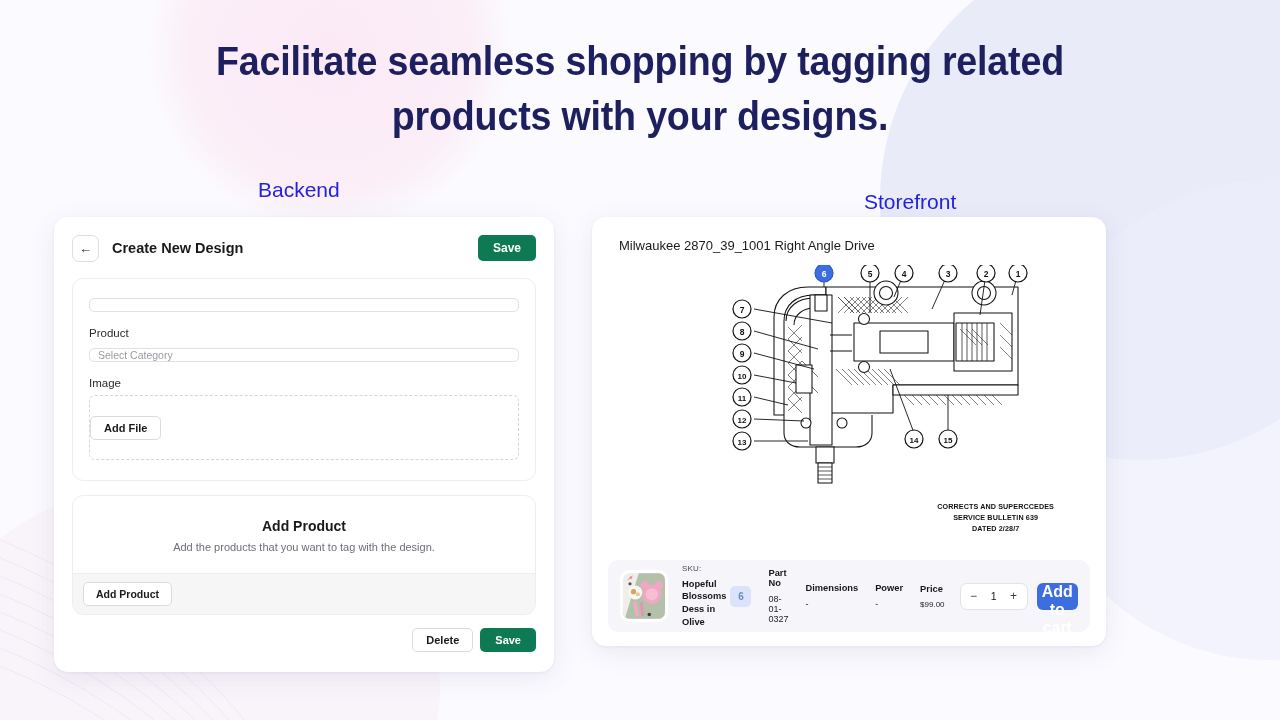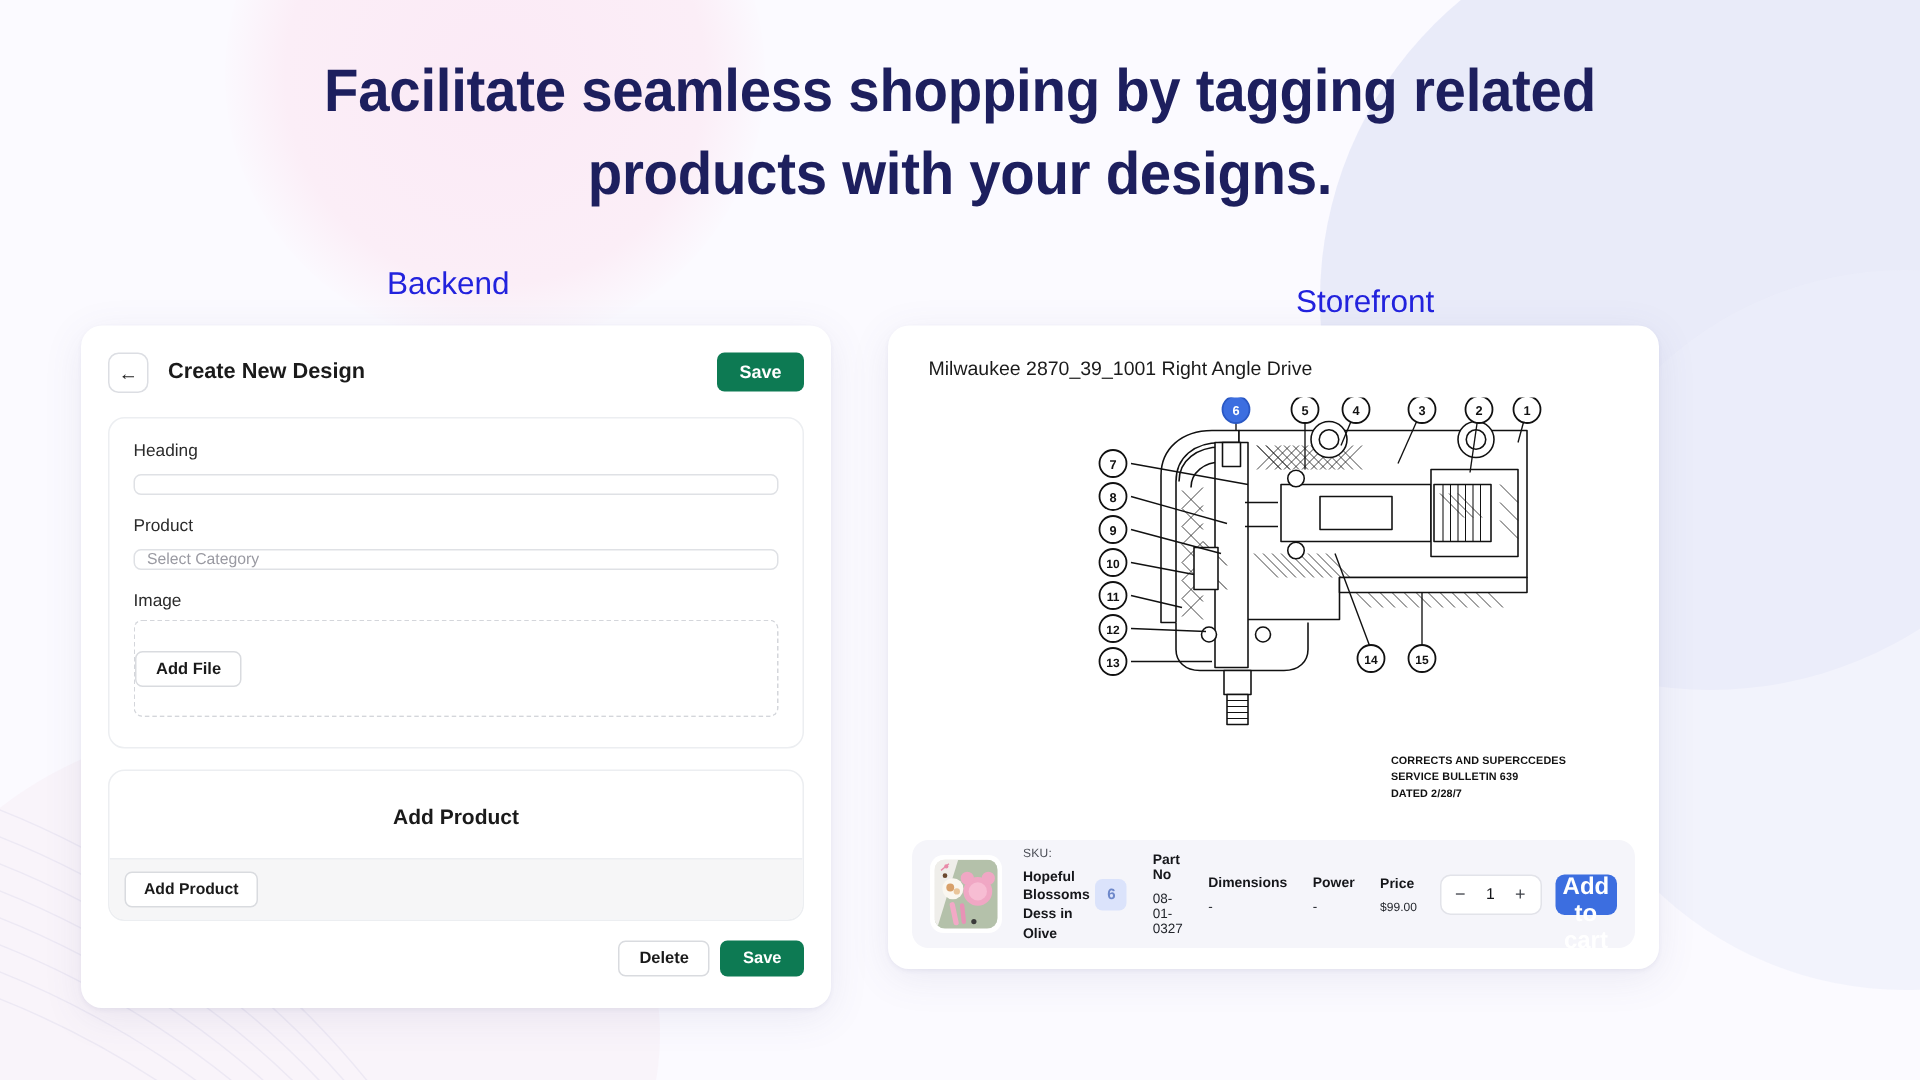"Heading" div.field-label { html: <div>Heading</div> -> none }
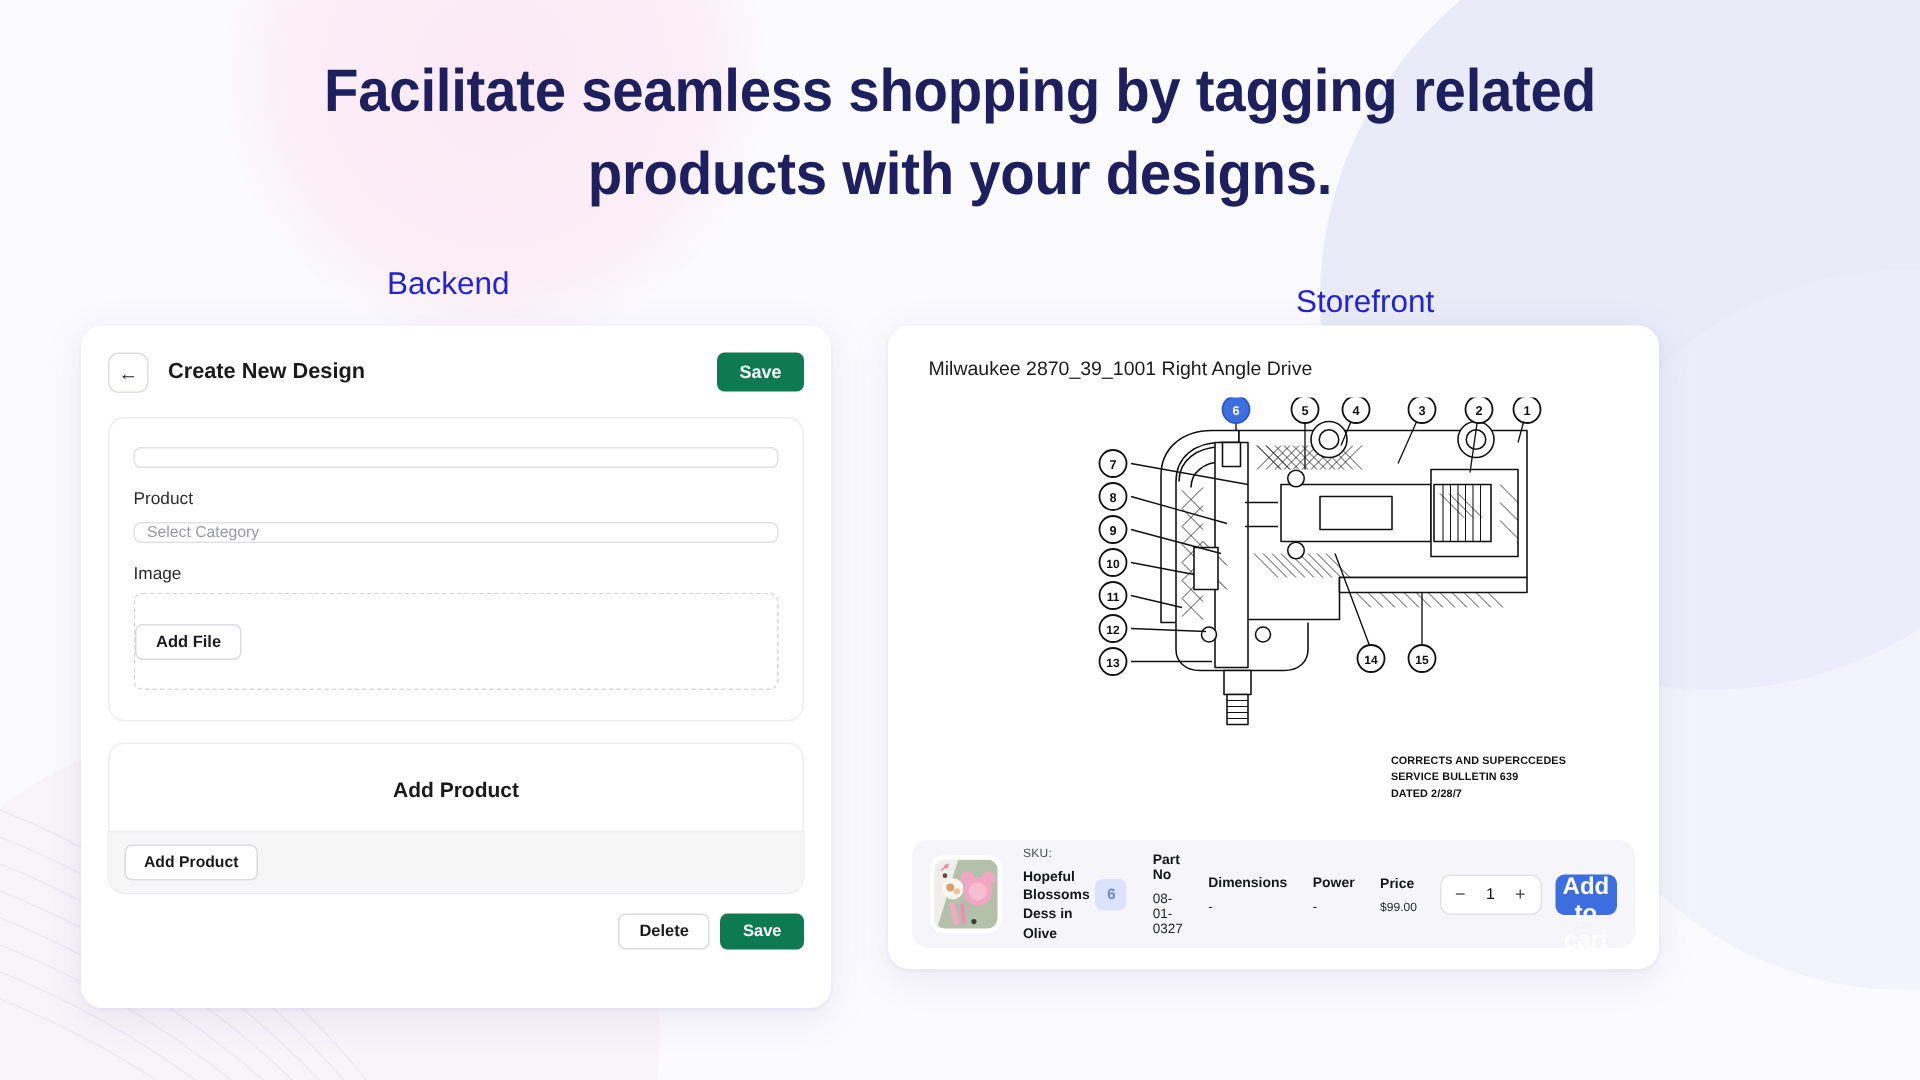"CORRECTS AND SUPERCCEDES" .legal { right: 46px -> 36px; text-align: left -> center }
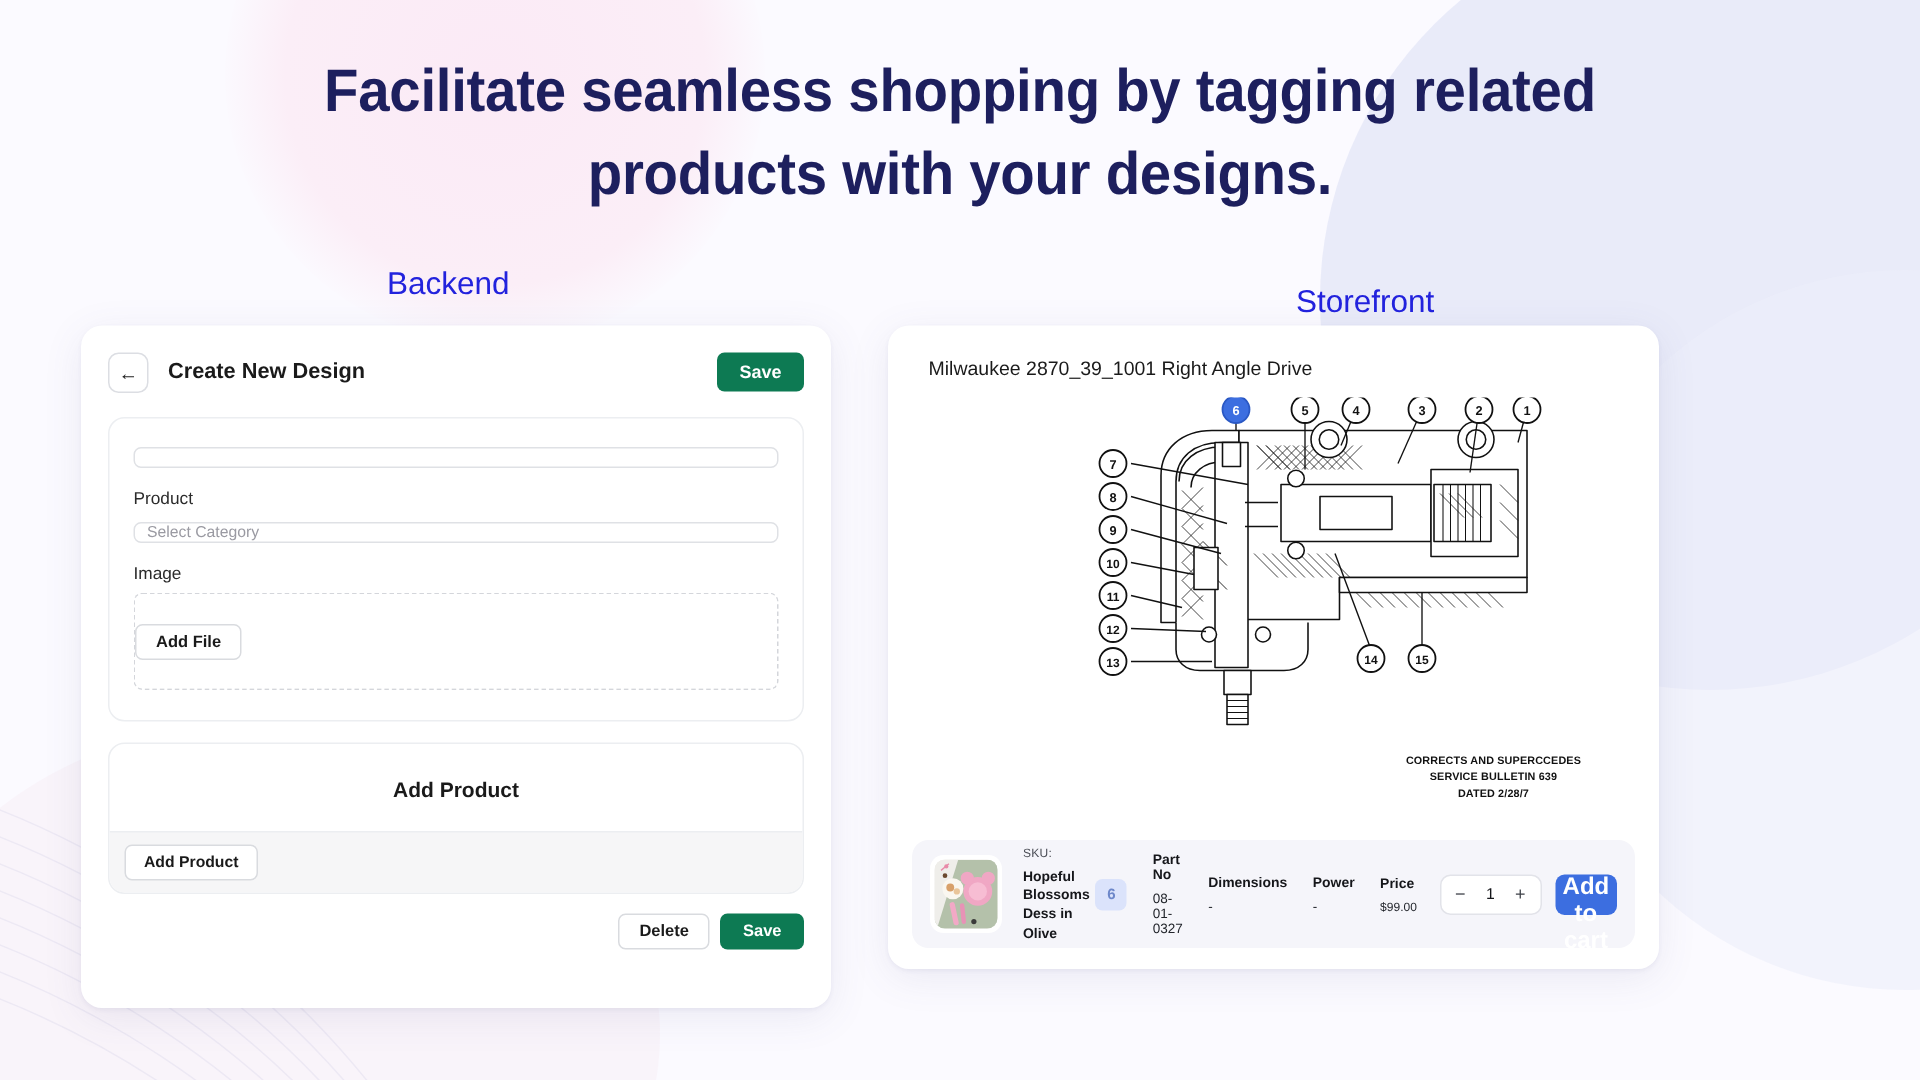"Add the products that you" div.prod-sub { html: none -> <div>Add the products that you want to tag with the design.</div> }
